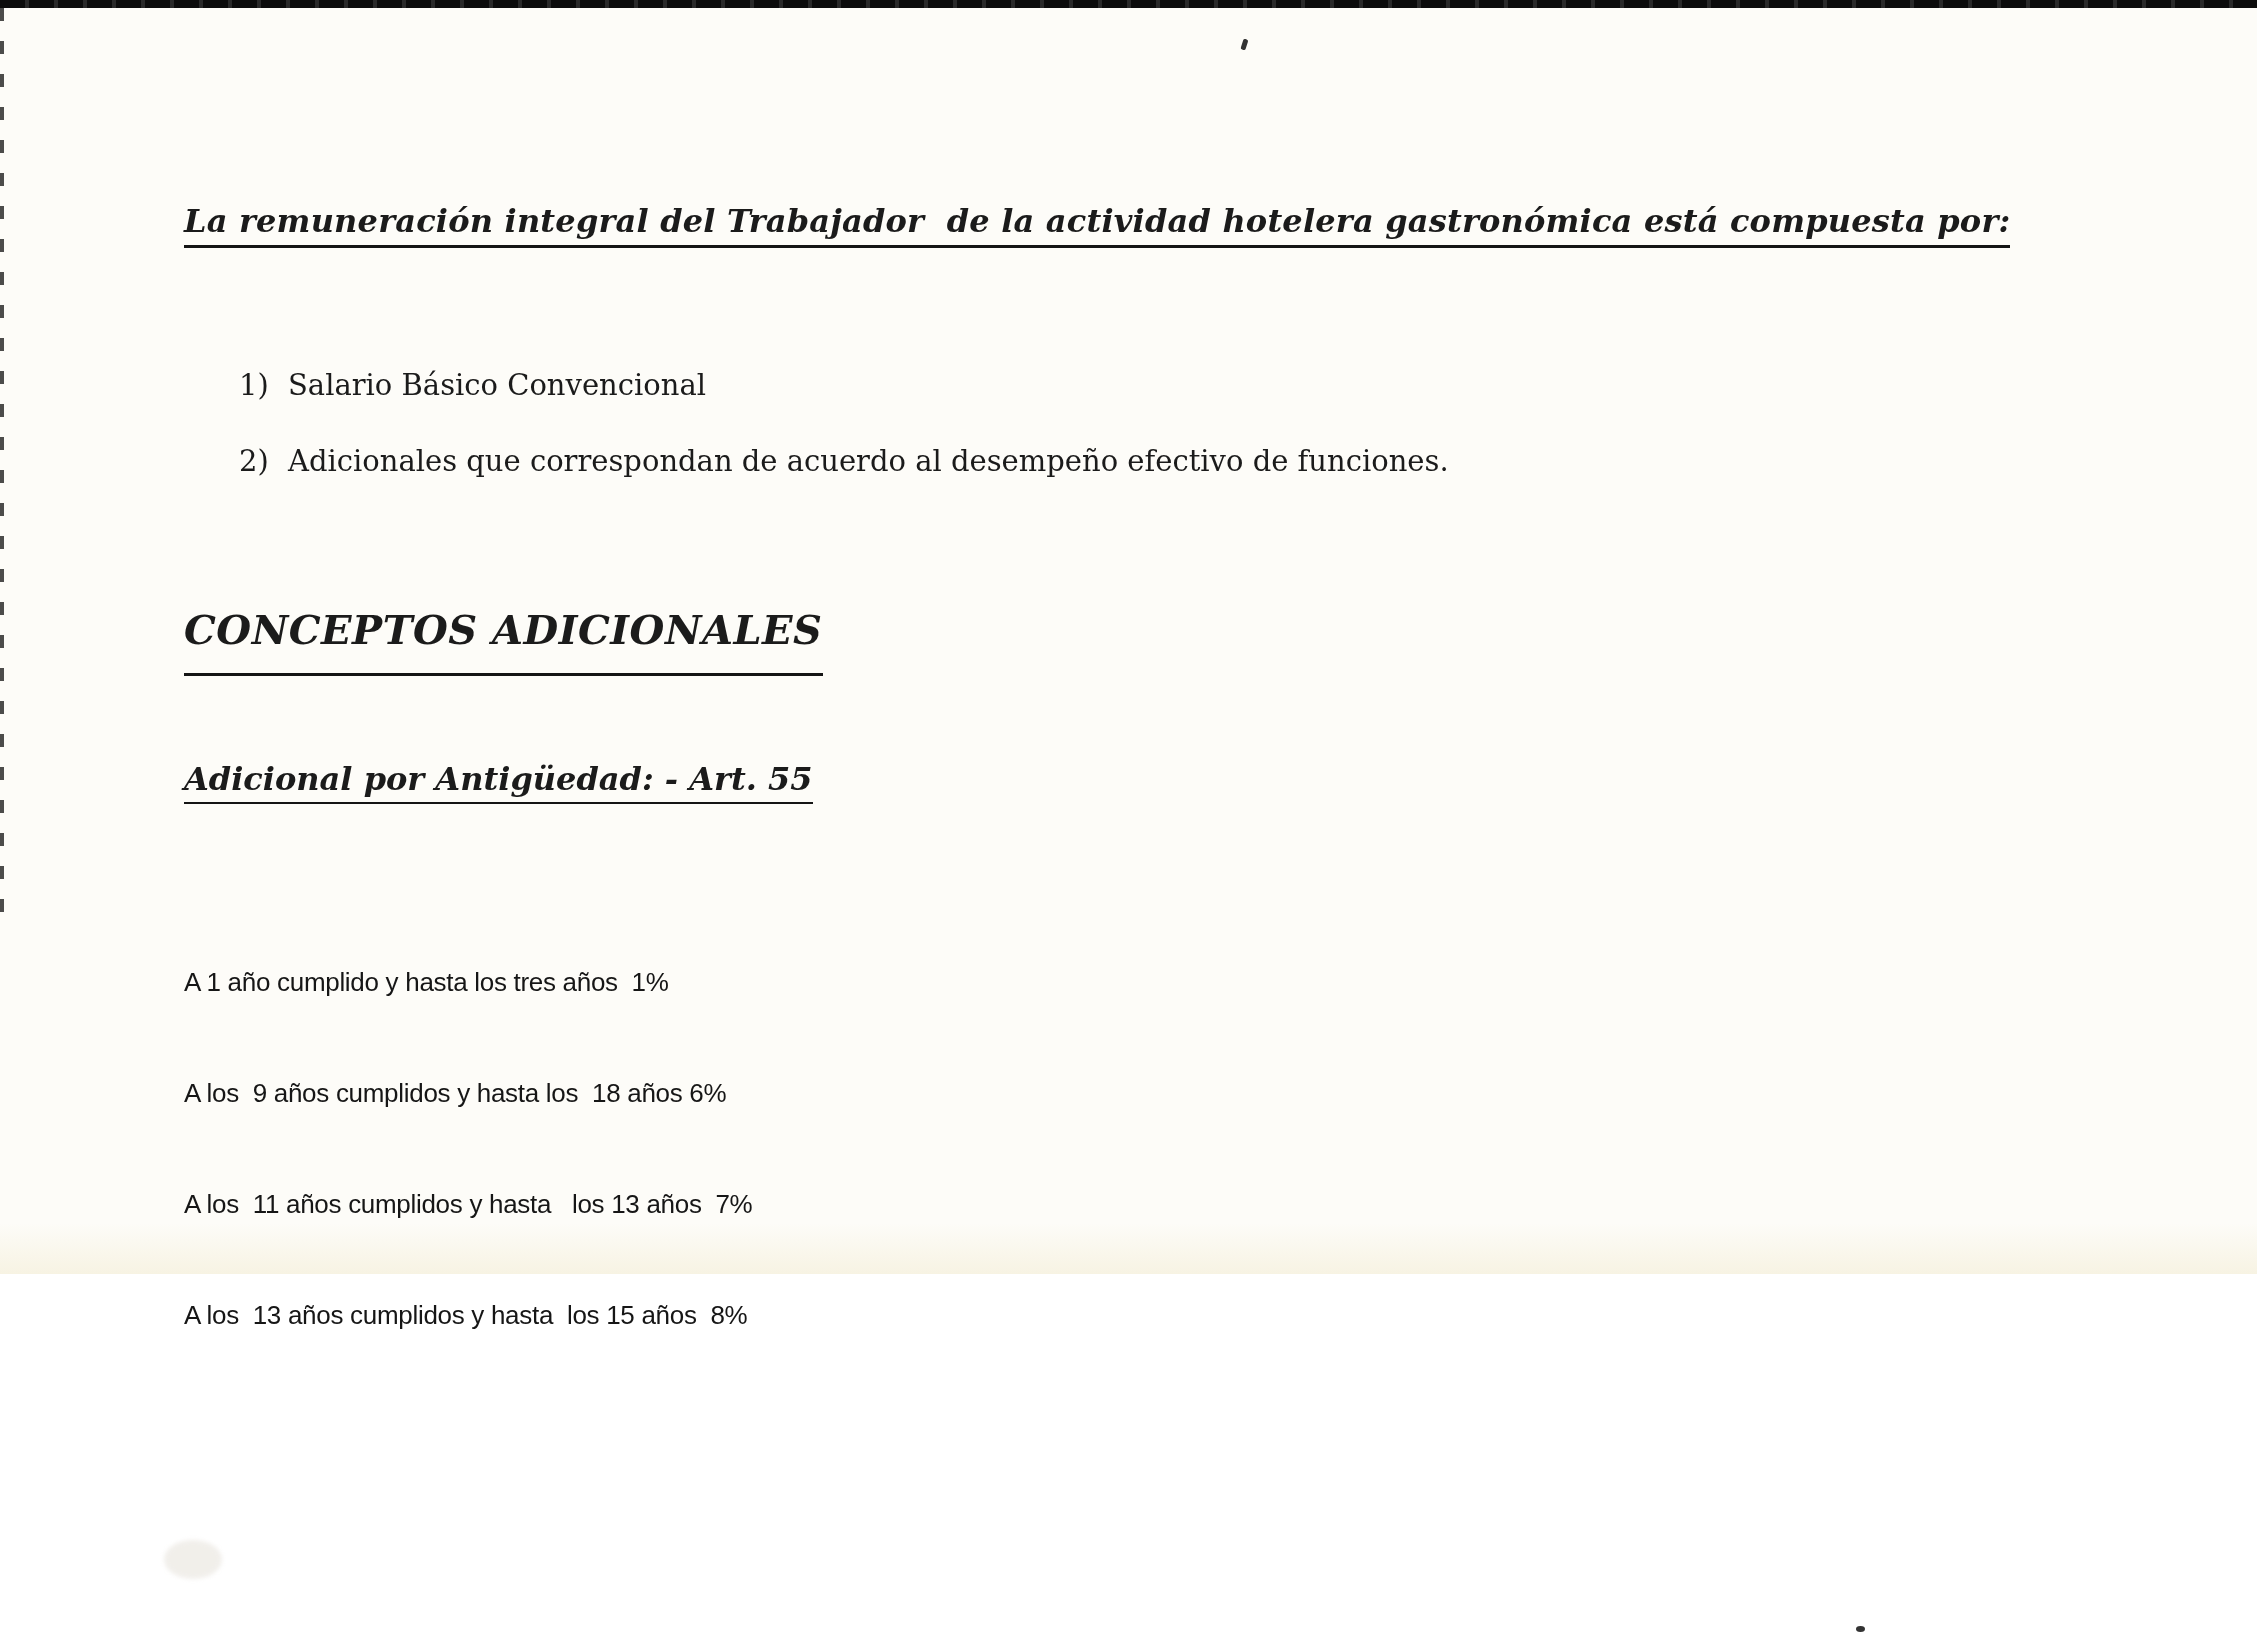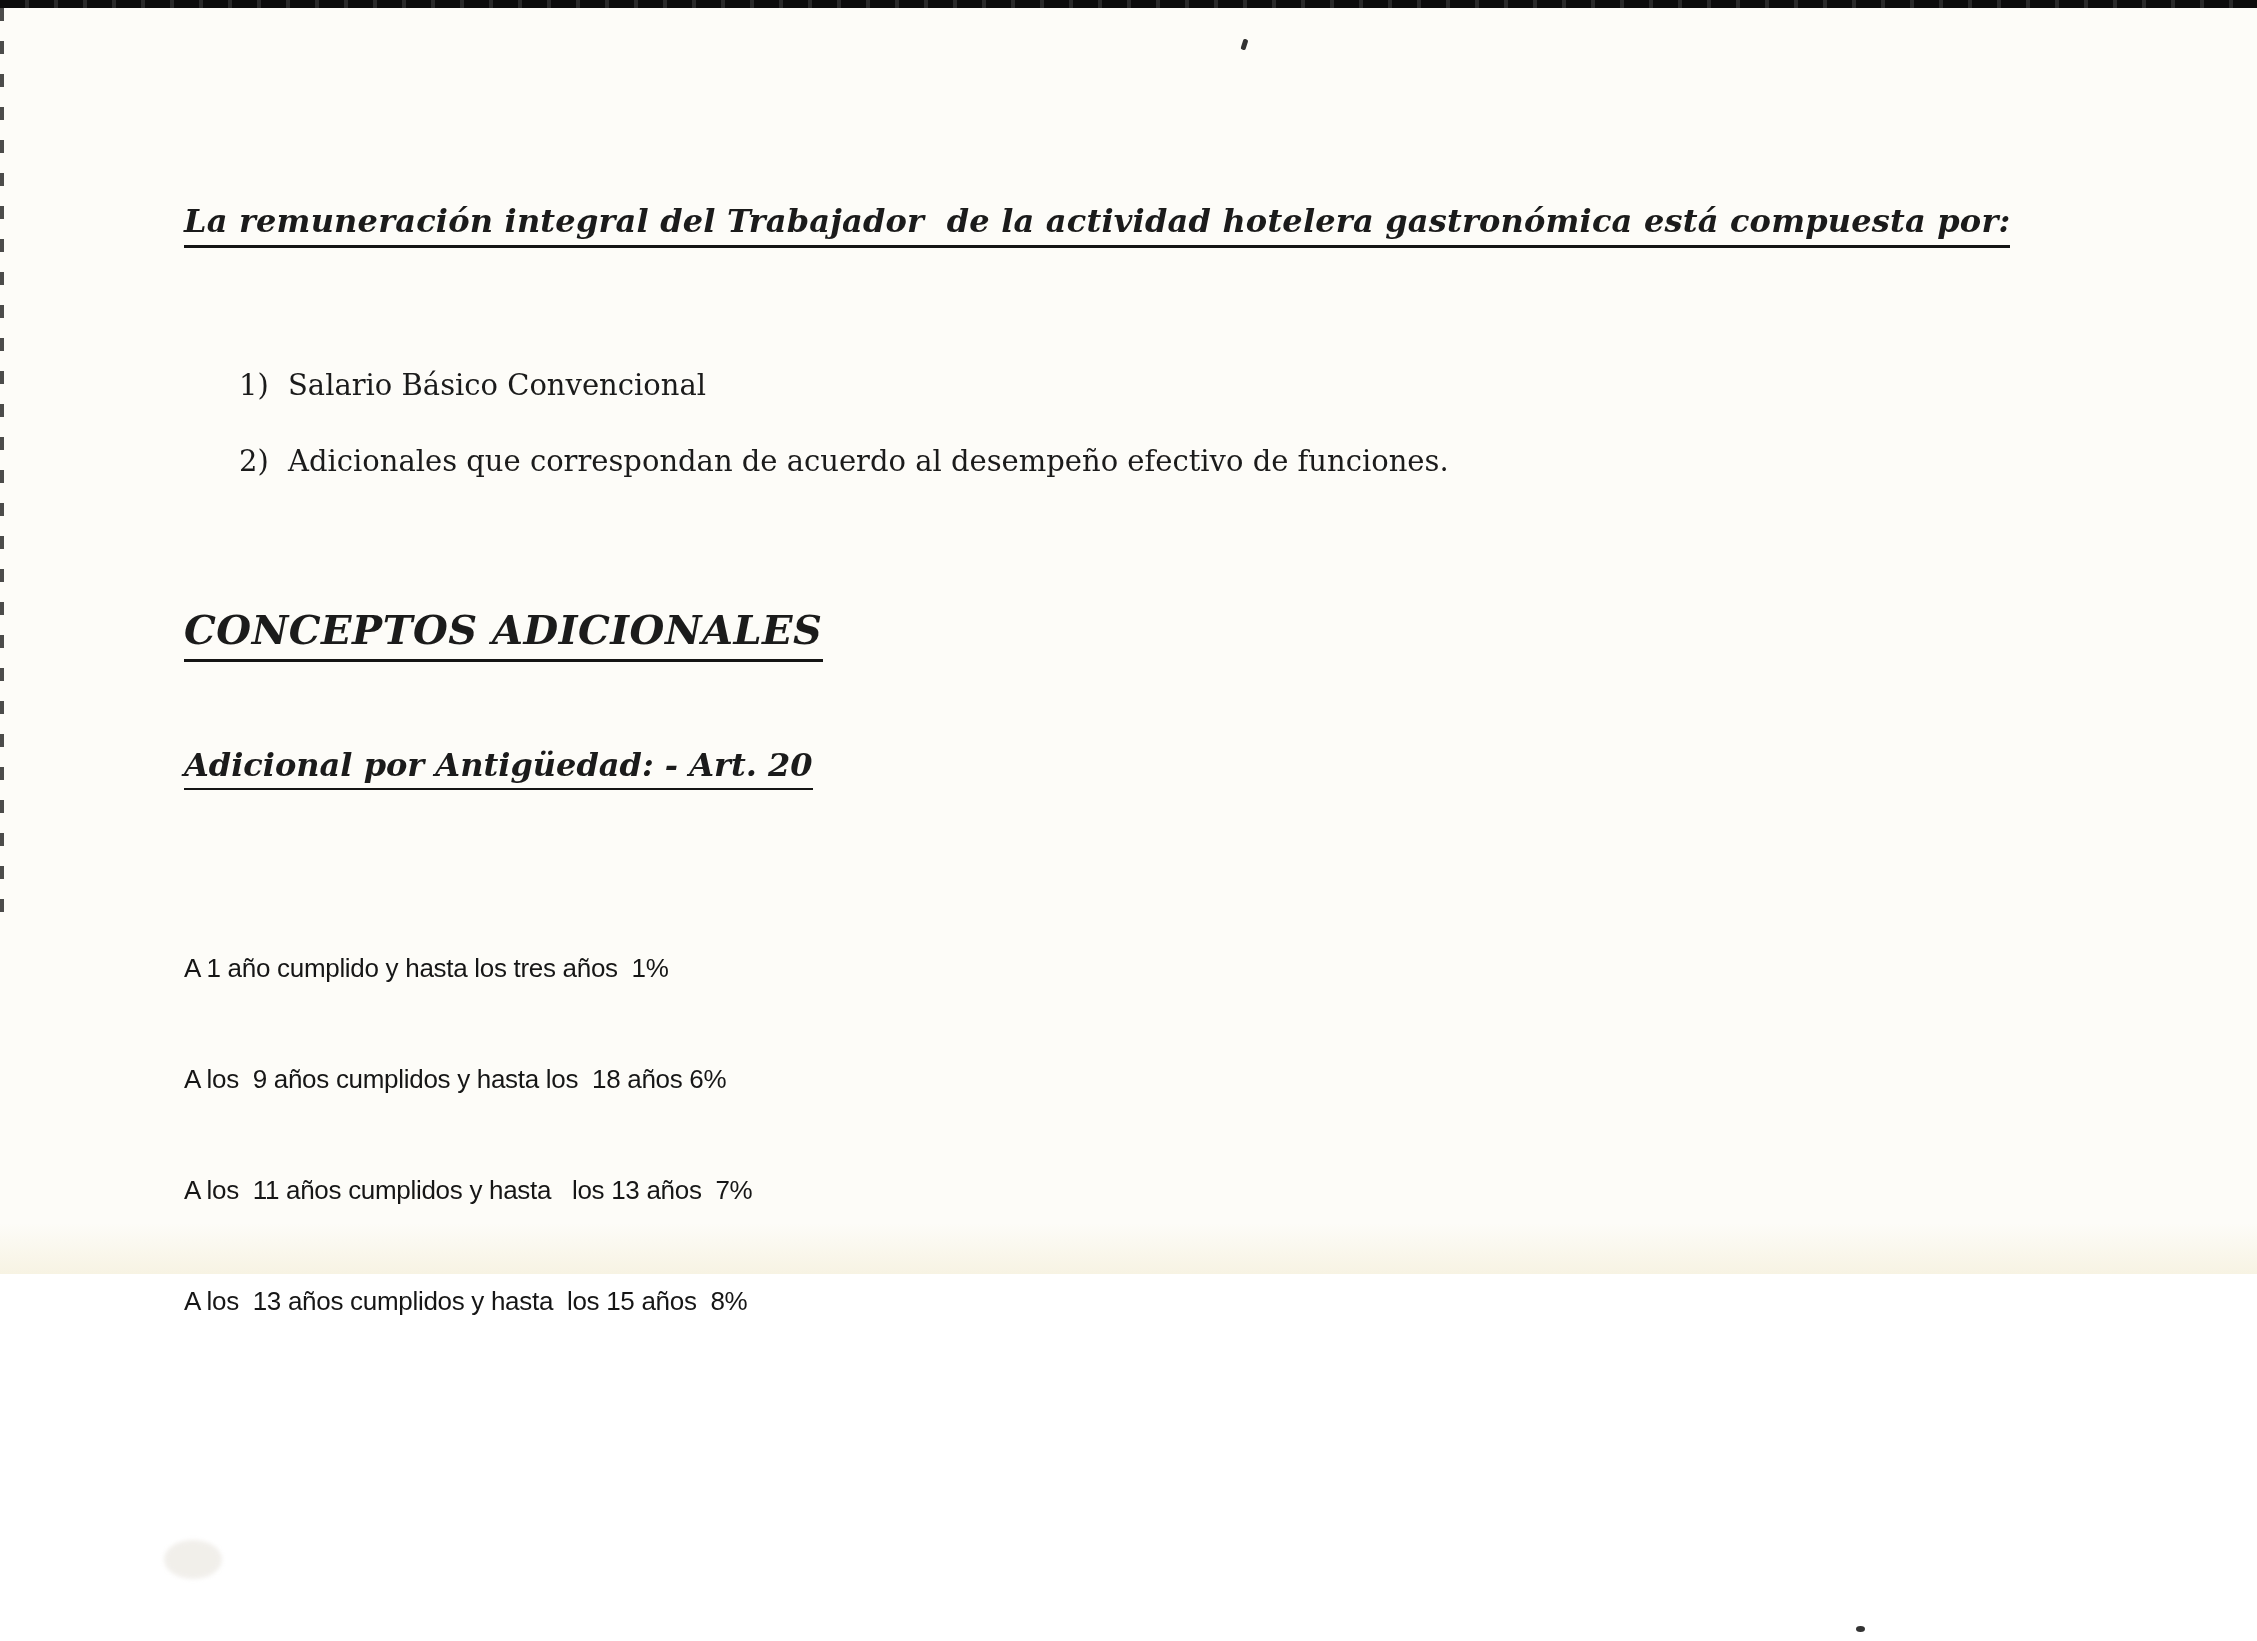"CONCEPTOS ADICIONALES" h2.concepts-title { padding-bottom: 6px -> 20px }
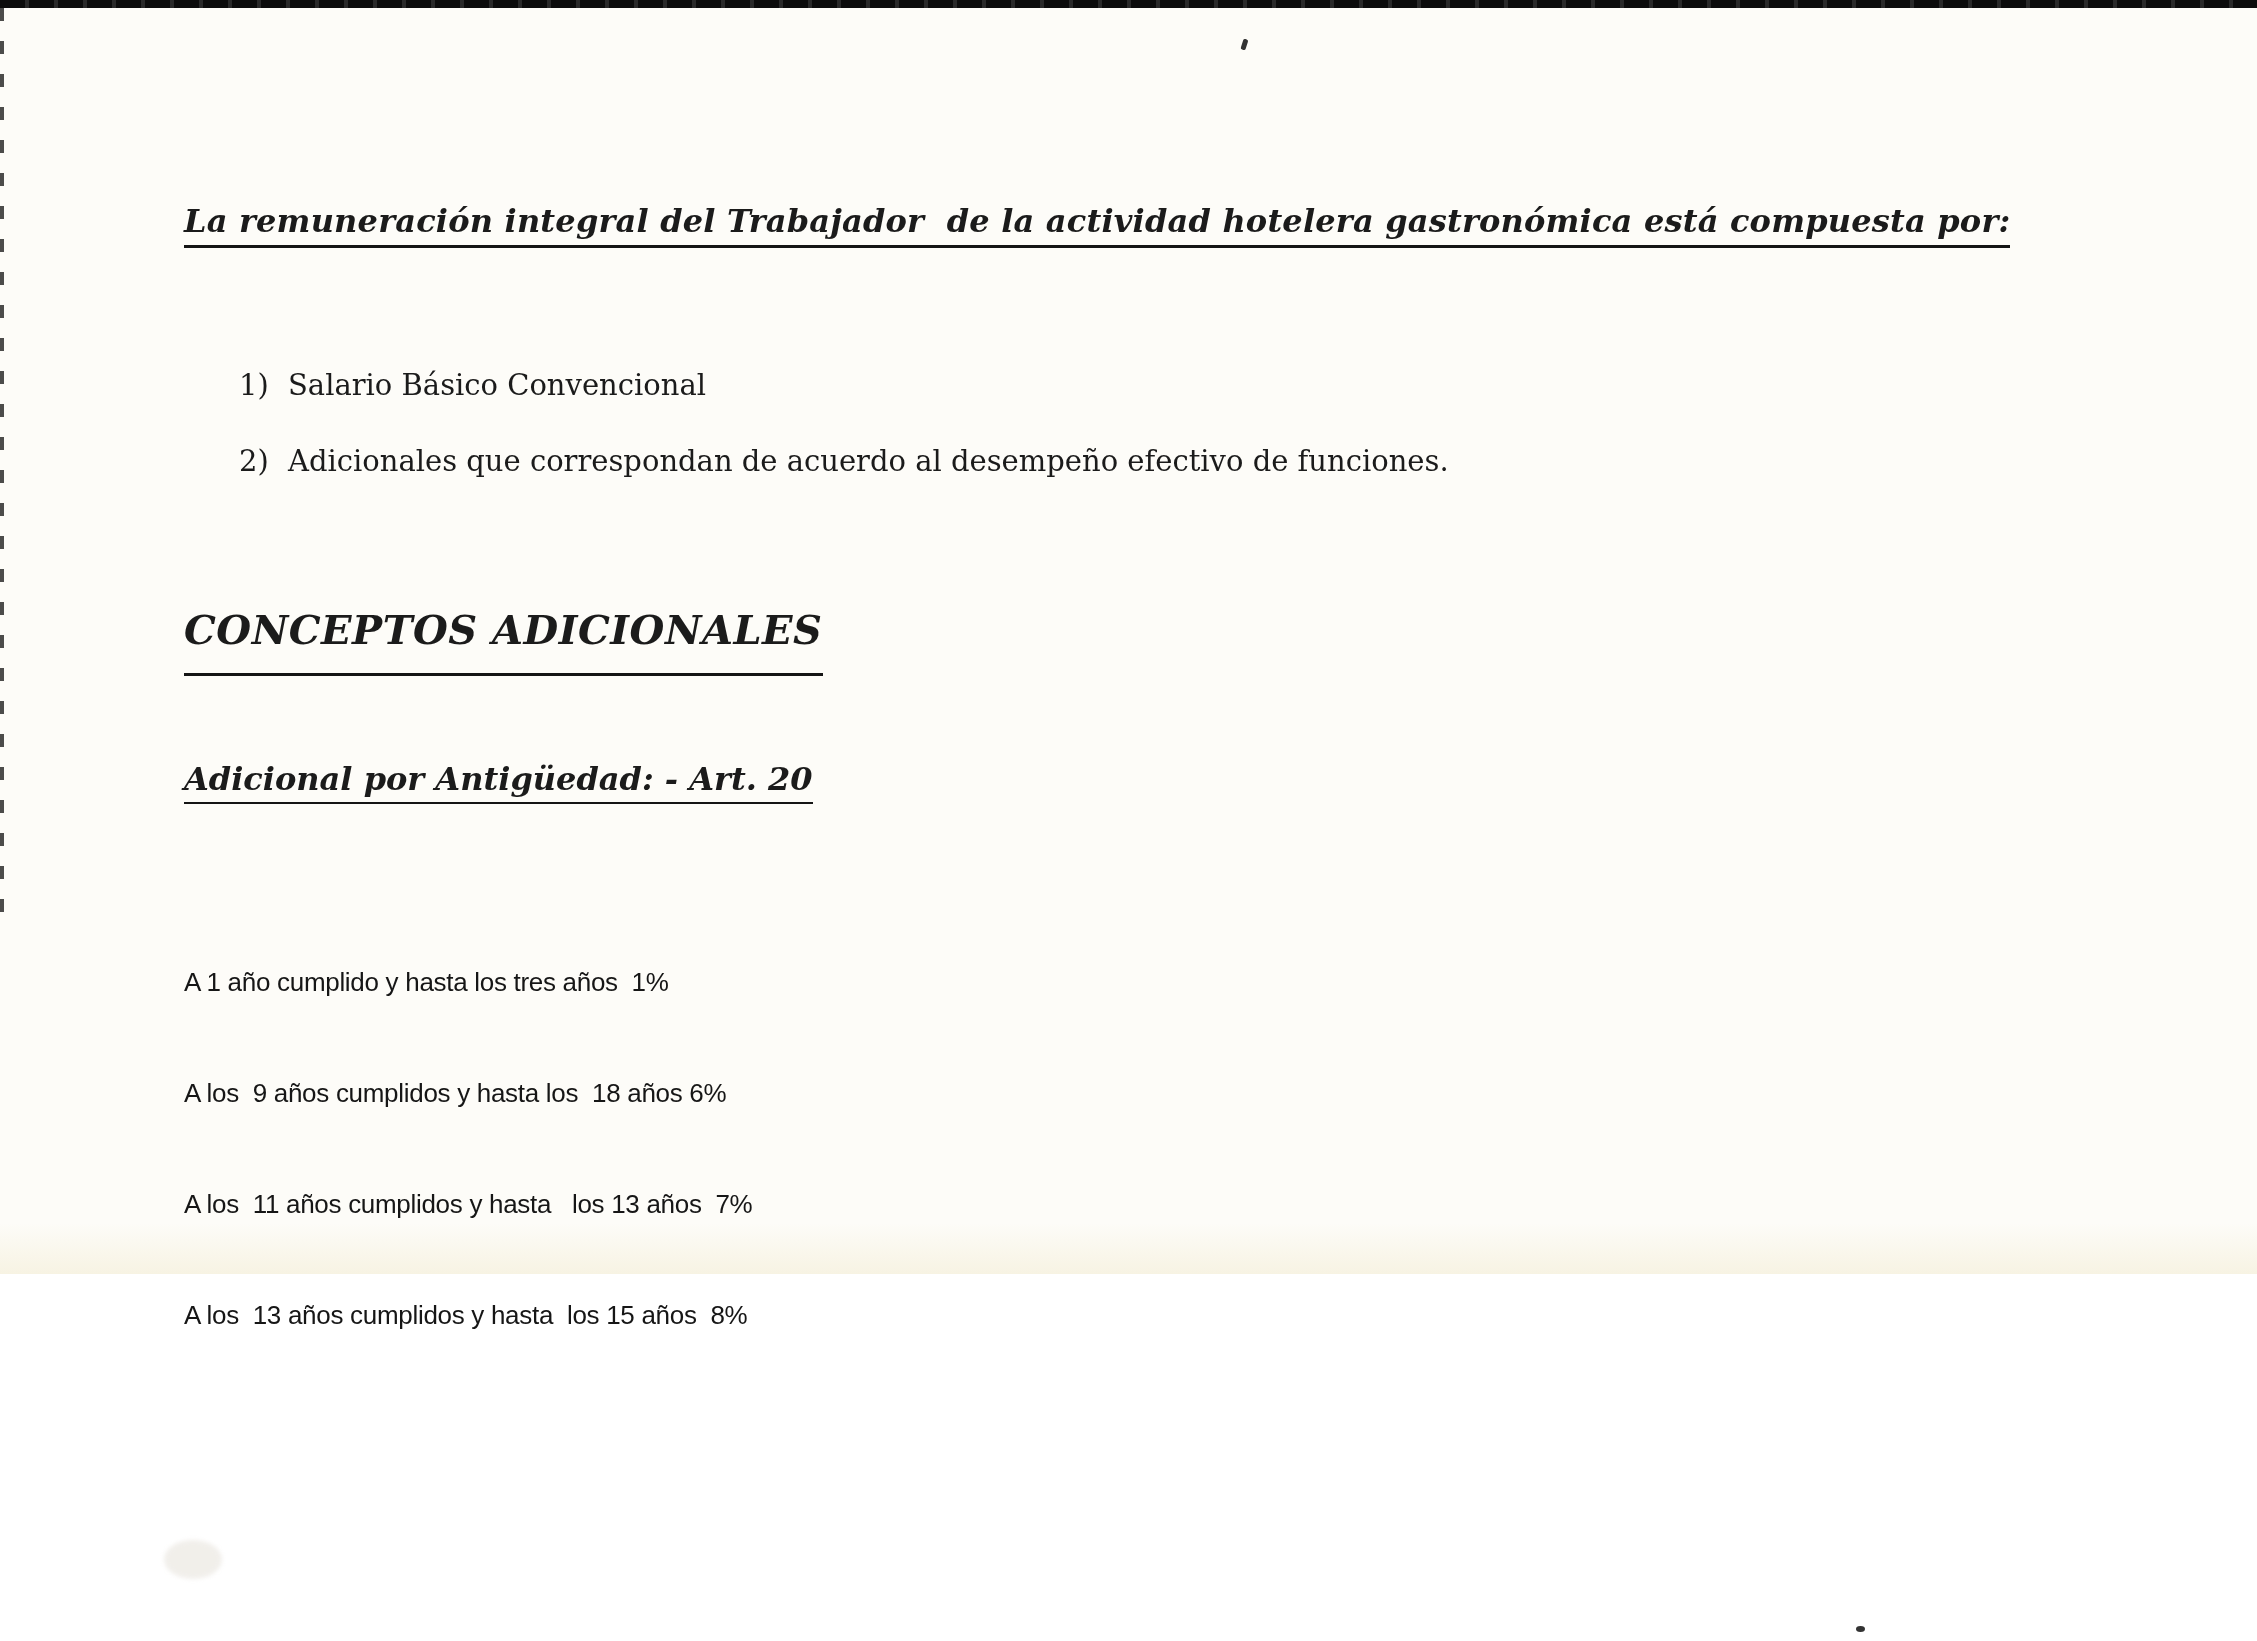"Adicional por Antigüedad: - Art." h3.sec-heading { text: 20 -> 55 }
